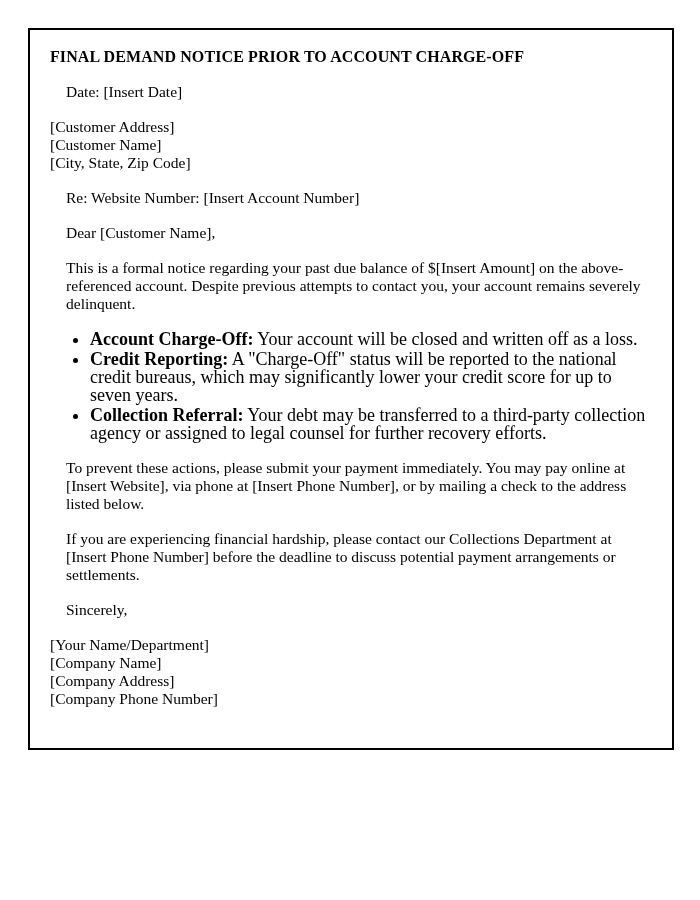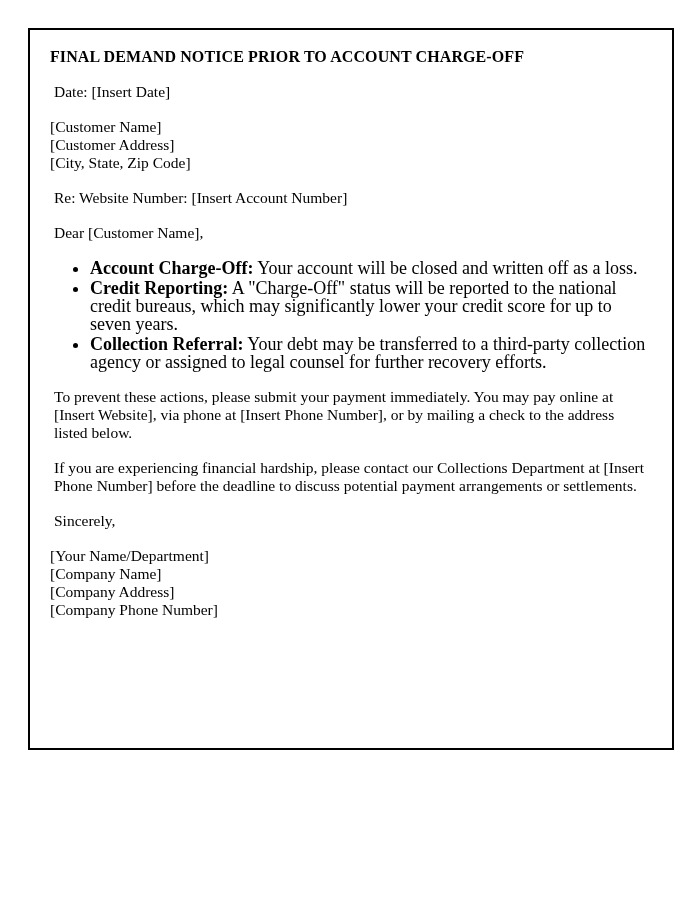"Date: [Insert Date]" .para { margin: 0 0 17px 4px -> 0 0 17px 16px }
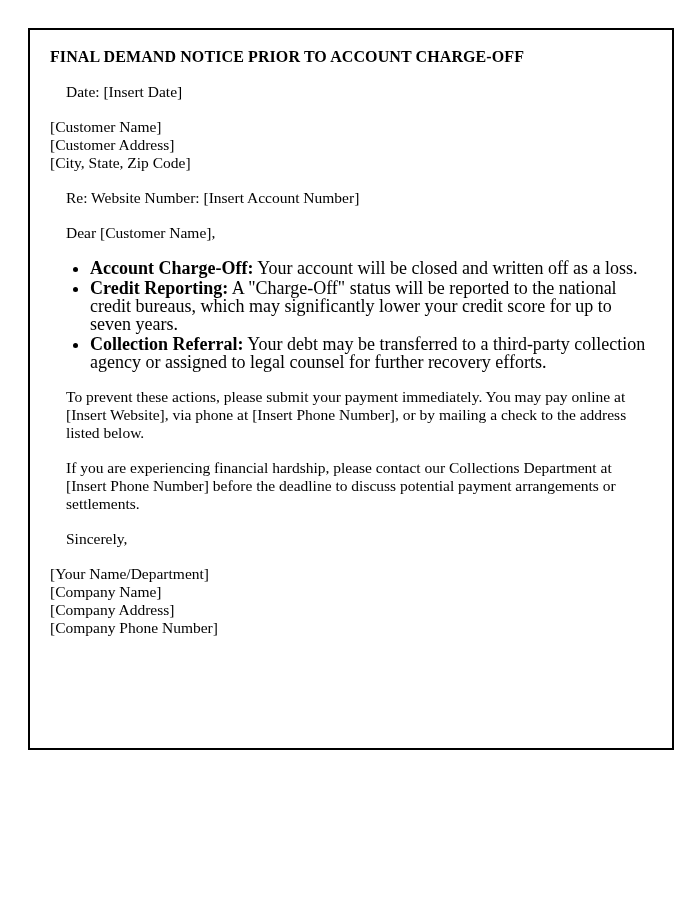"[Customer Name]" div.line { order: before "[Customer Address]" -> after "[Customer Address]" }
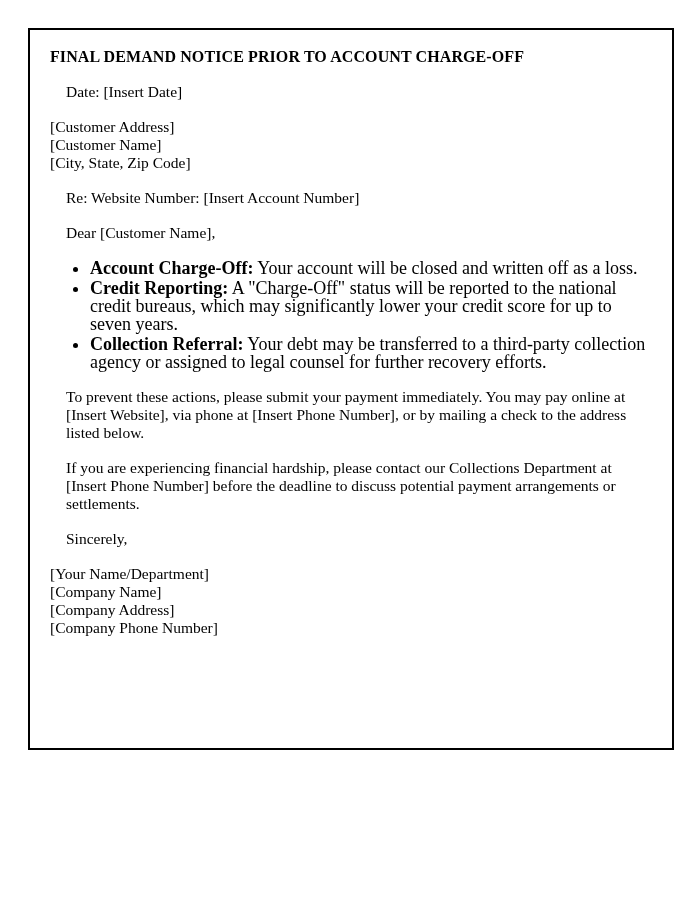"This is a formal notice" div.para { html: none -> <div>This is a formal notice regarding your past due balance of $[Insert Amount] on the above-referenced account. Despite previous attempts to contact you, your account remains severely delinquent.</div> }
